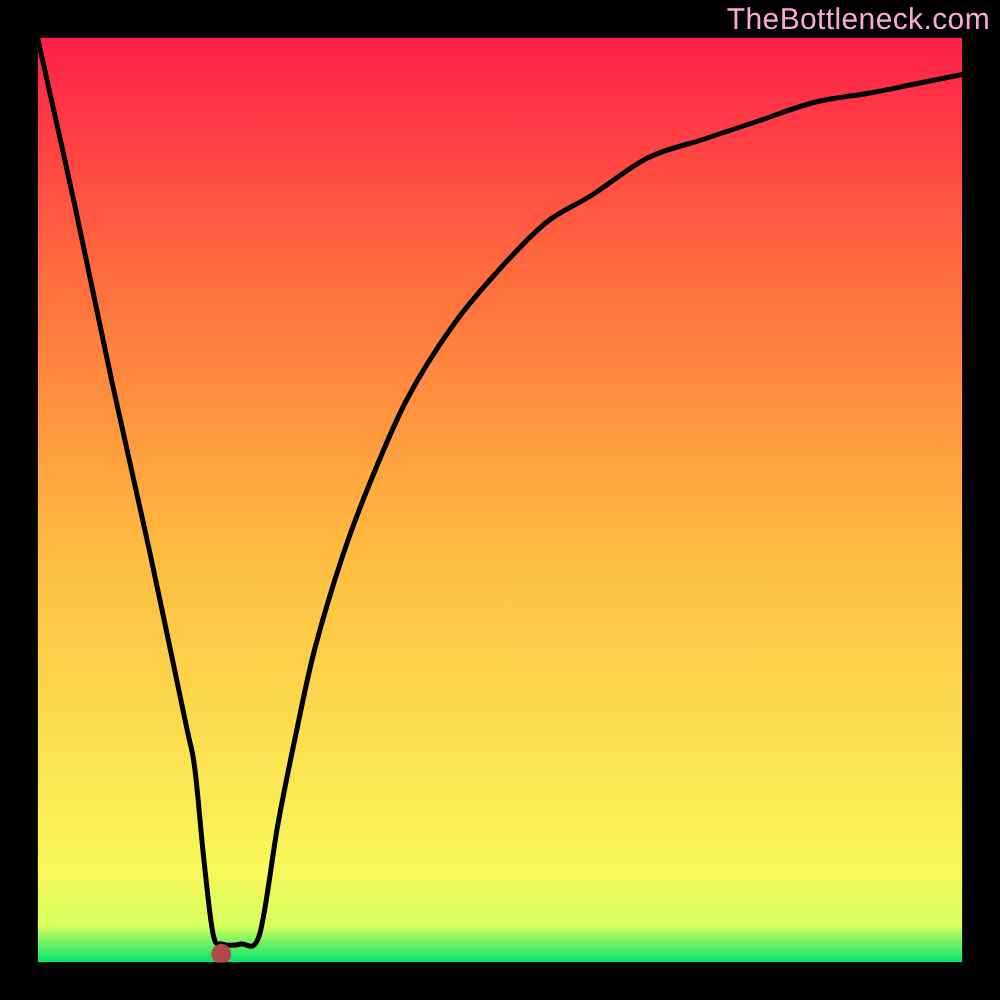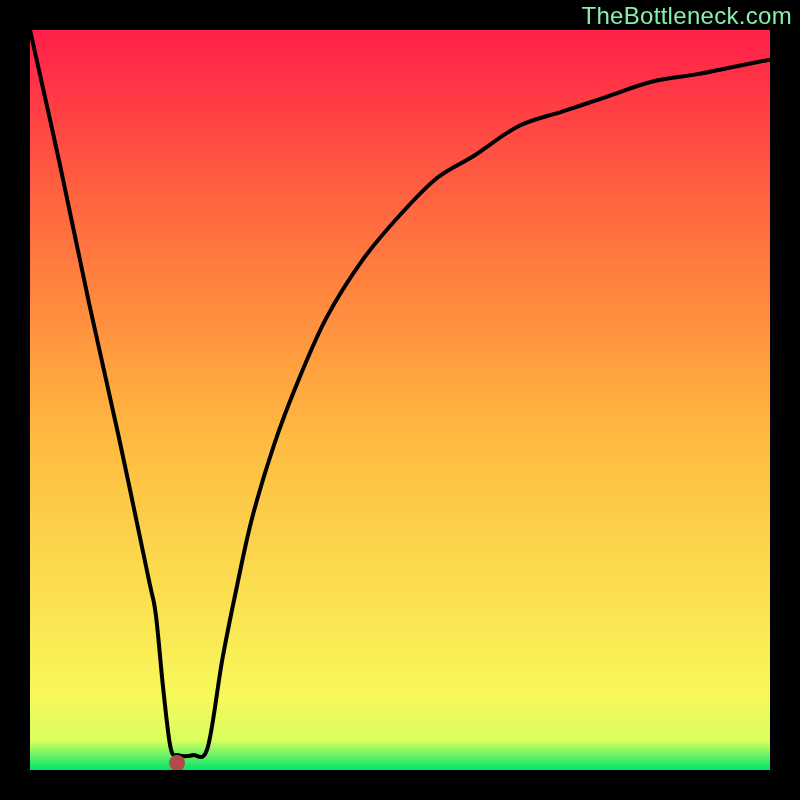"TheBottleneck.com" .watermark { color: #86efac -> #f9a8d4 }
